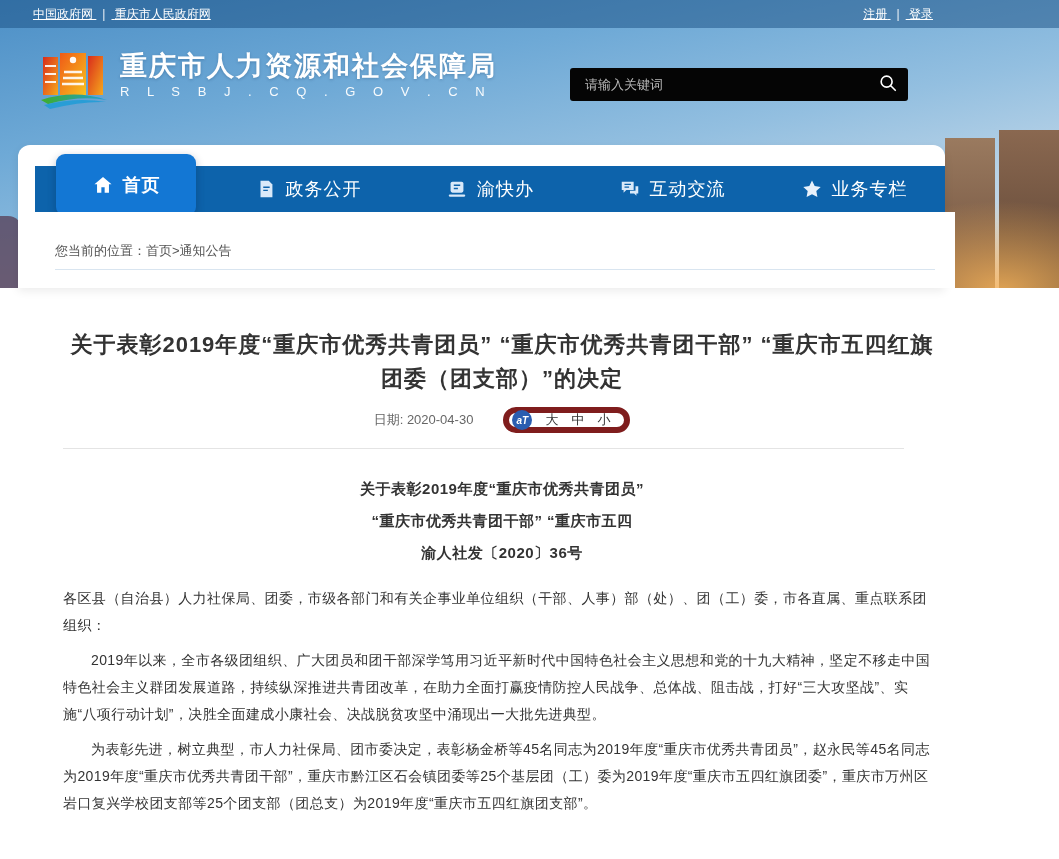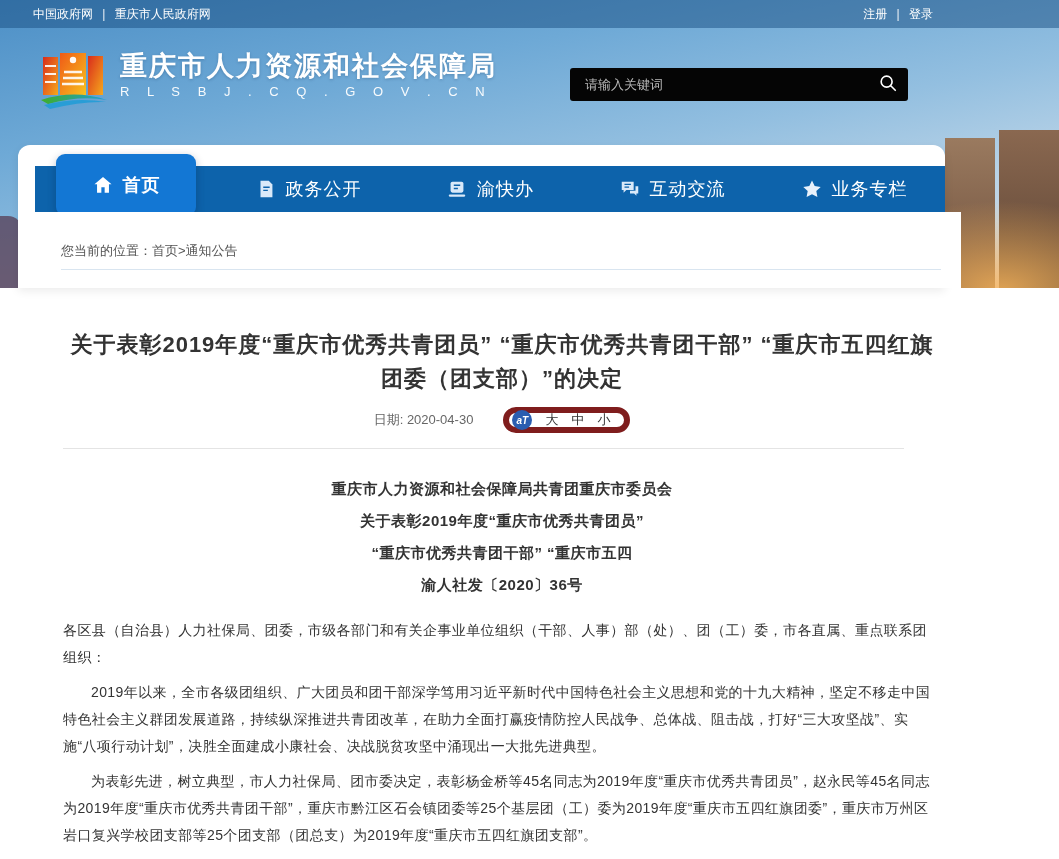"中国政府网 | 重庆市人民政府网" .topbar-inner { text-decoration: none -> underline }
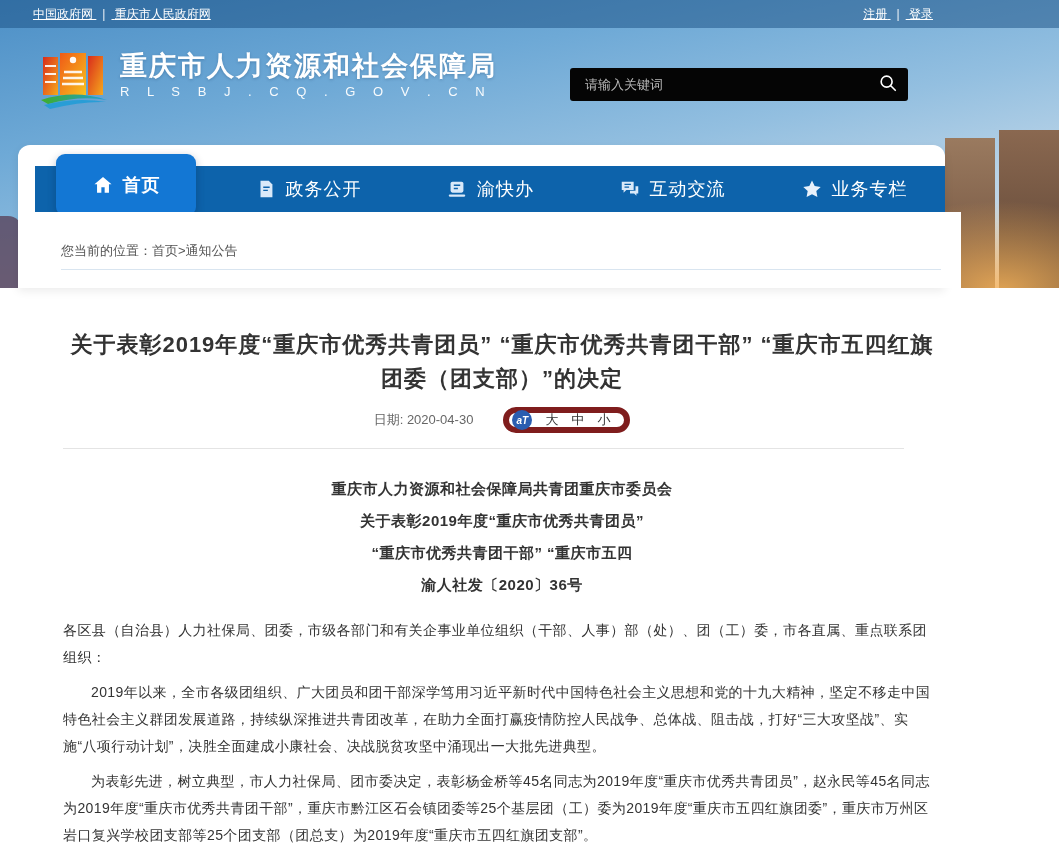"您当前的位置：首页>通知公告" .crumb-row { left: 16px -> 10px }
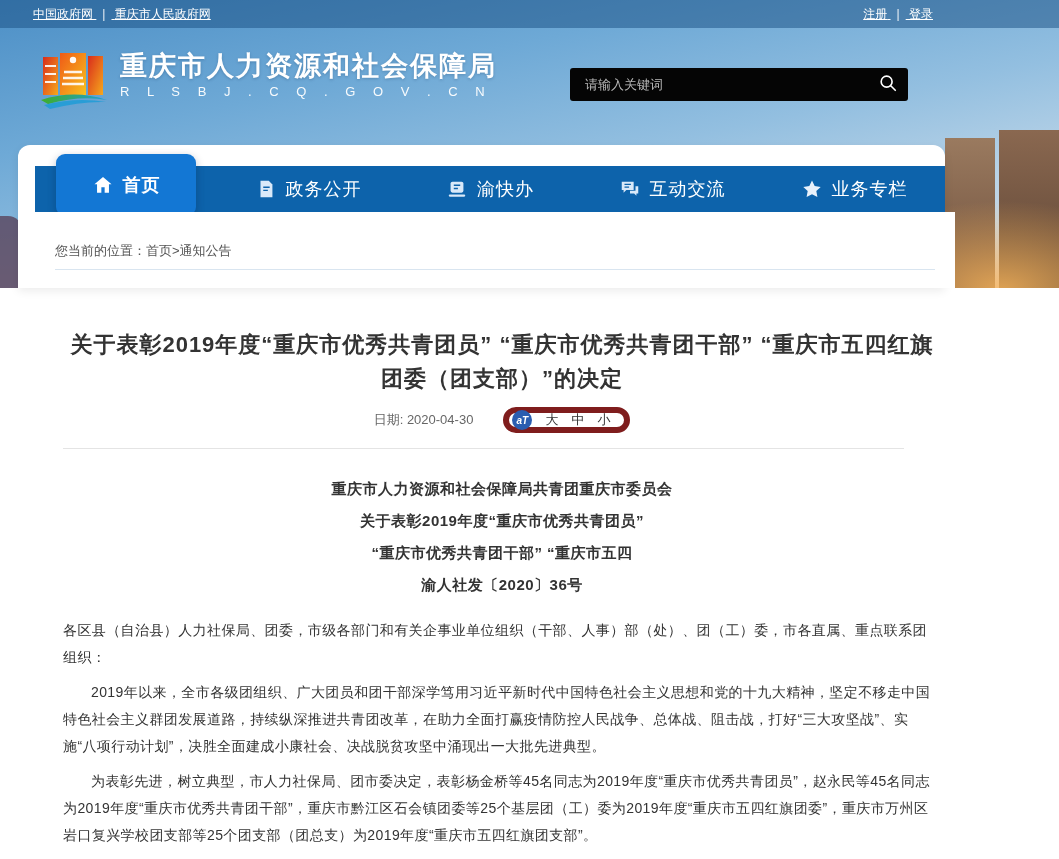"重庆市人力资源和社会保障局共青团重庆市委员会" div { html: <div>重庆市人力资源和社会保障局共青团重庆市委员会</div> -> none }
